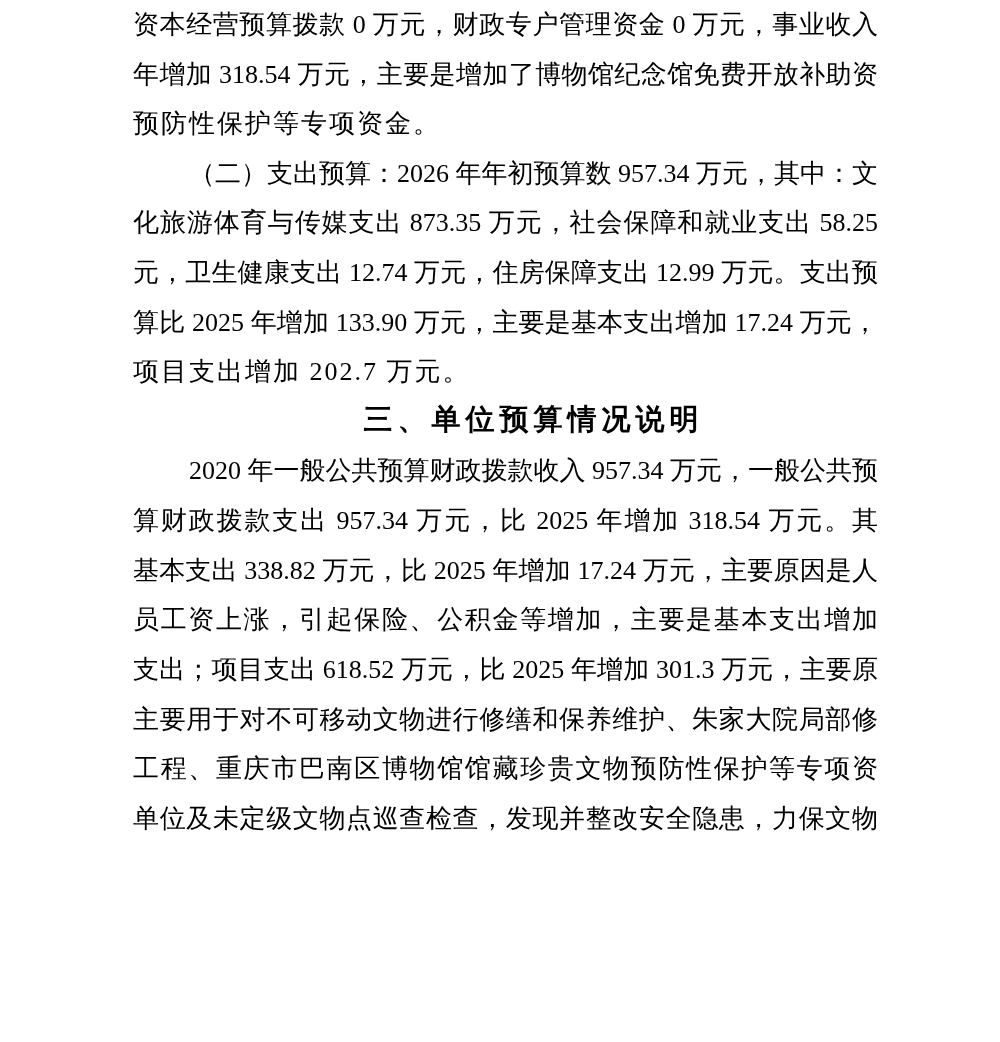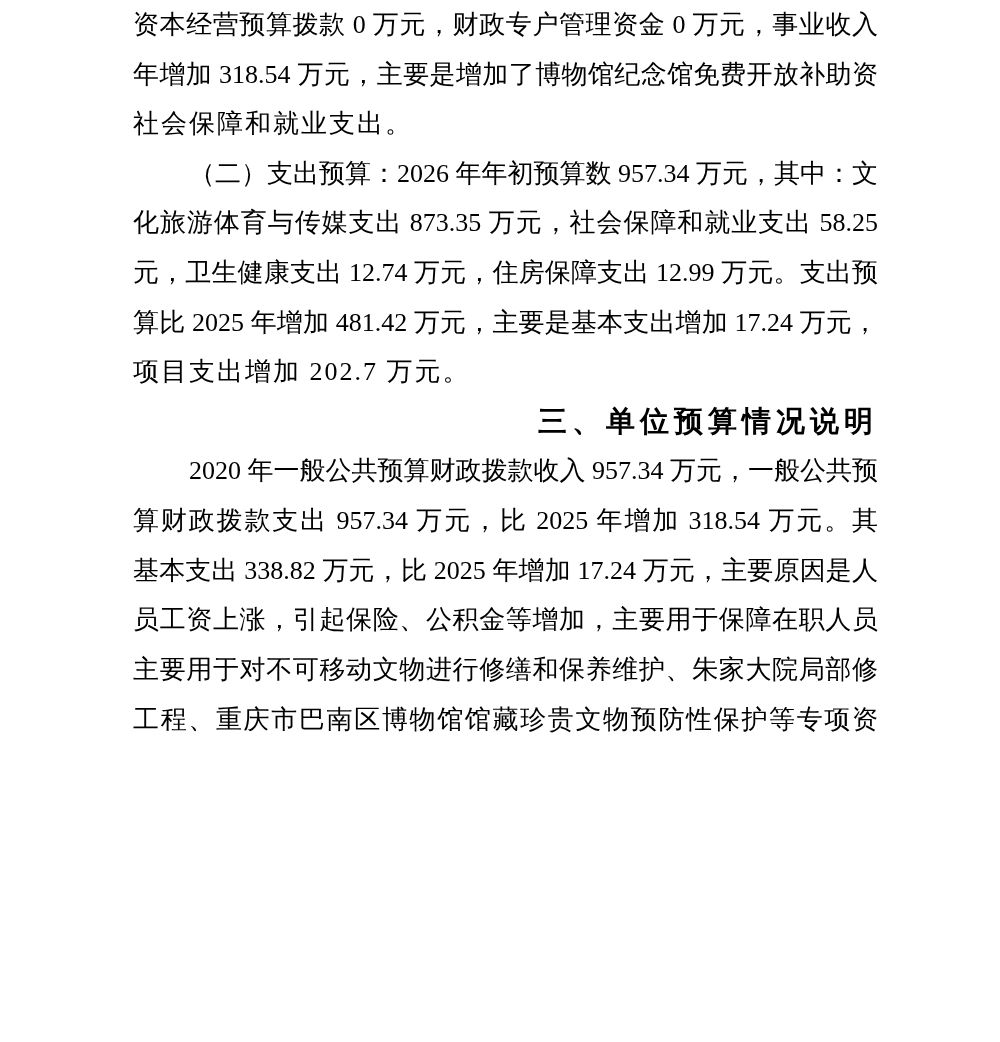"社会保障和就业支出。" div.ln { text: 社会保障和就业支出 -> 预防性保护等专项资金 }
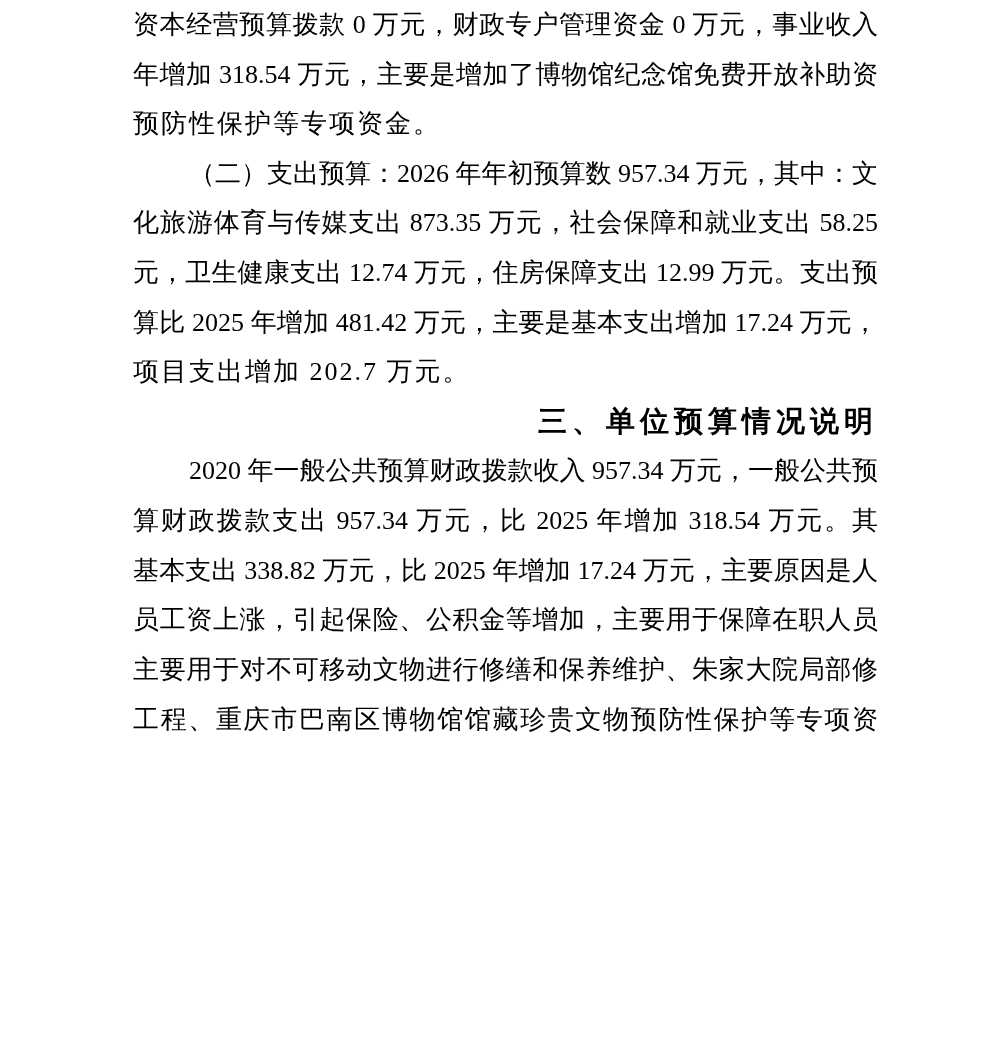"算比 2025 年增加 481.42 万元，主要是基本支出增加" div.ln { text: 481.42 -> 133.90 }
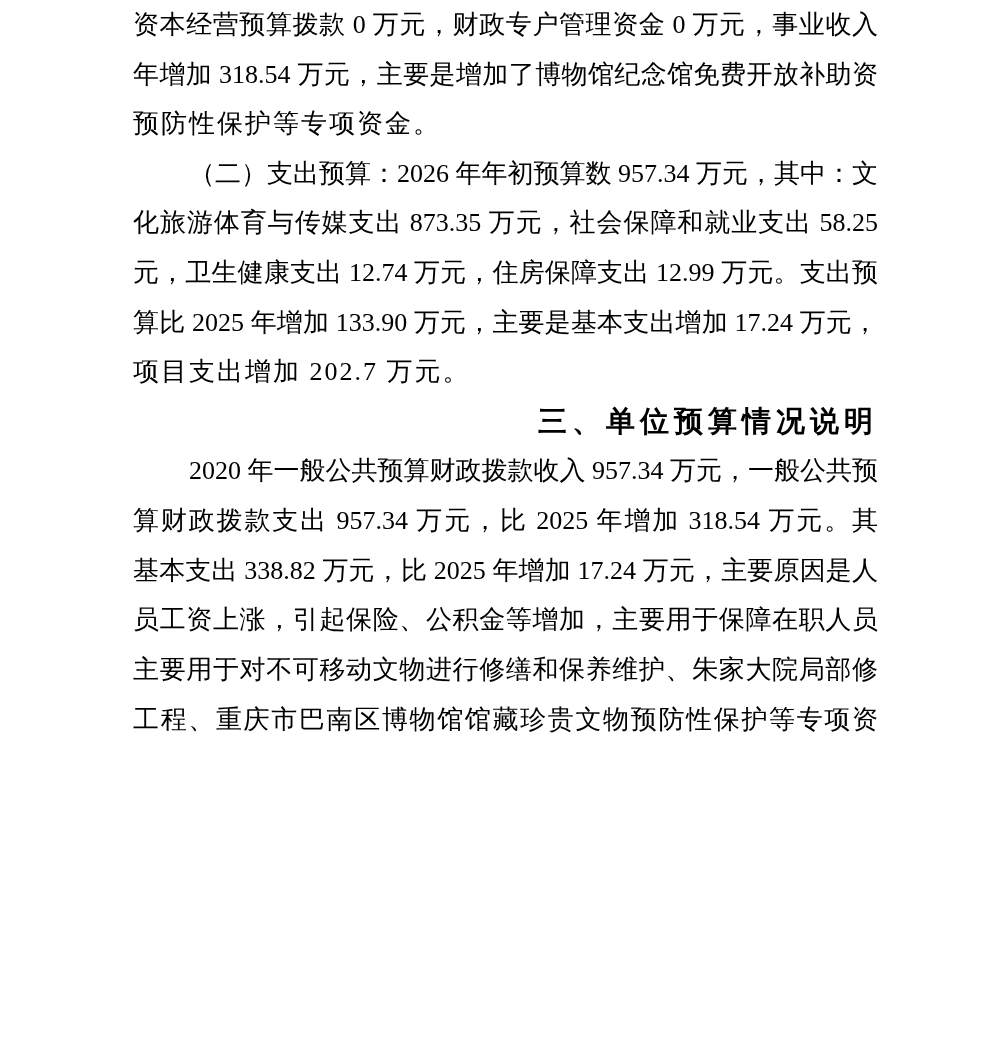"三、单位预算情况说明" .heading { font-family: Liberation Sans, sans-serif -> Liberation Mono, monospace; text-align: right -> center }
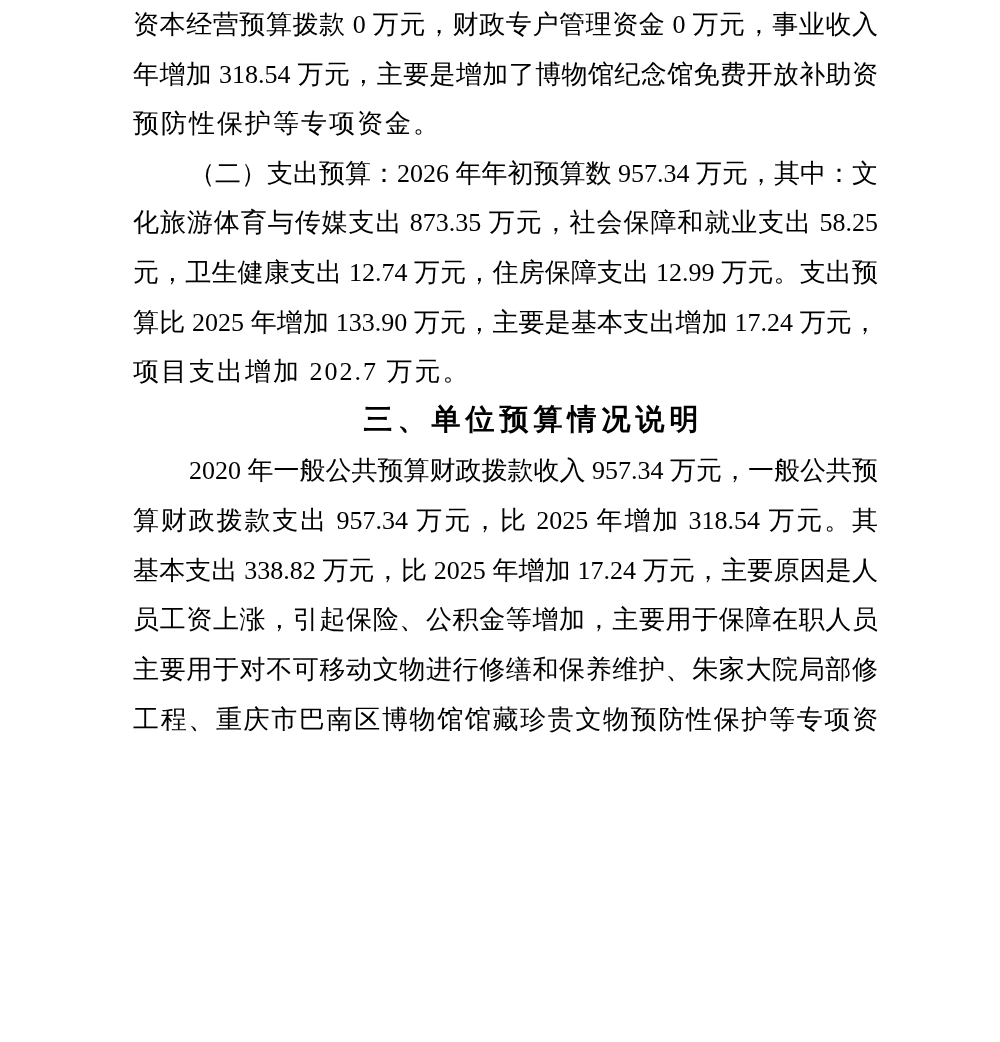"员工资上涨，引起保险、公积金等增加，主要用于保障在职人员" div.ln { text: 用于保障在职人员 -> 是基本支出增加 }
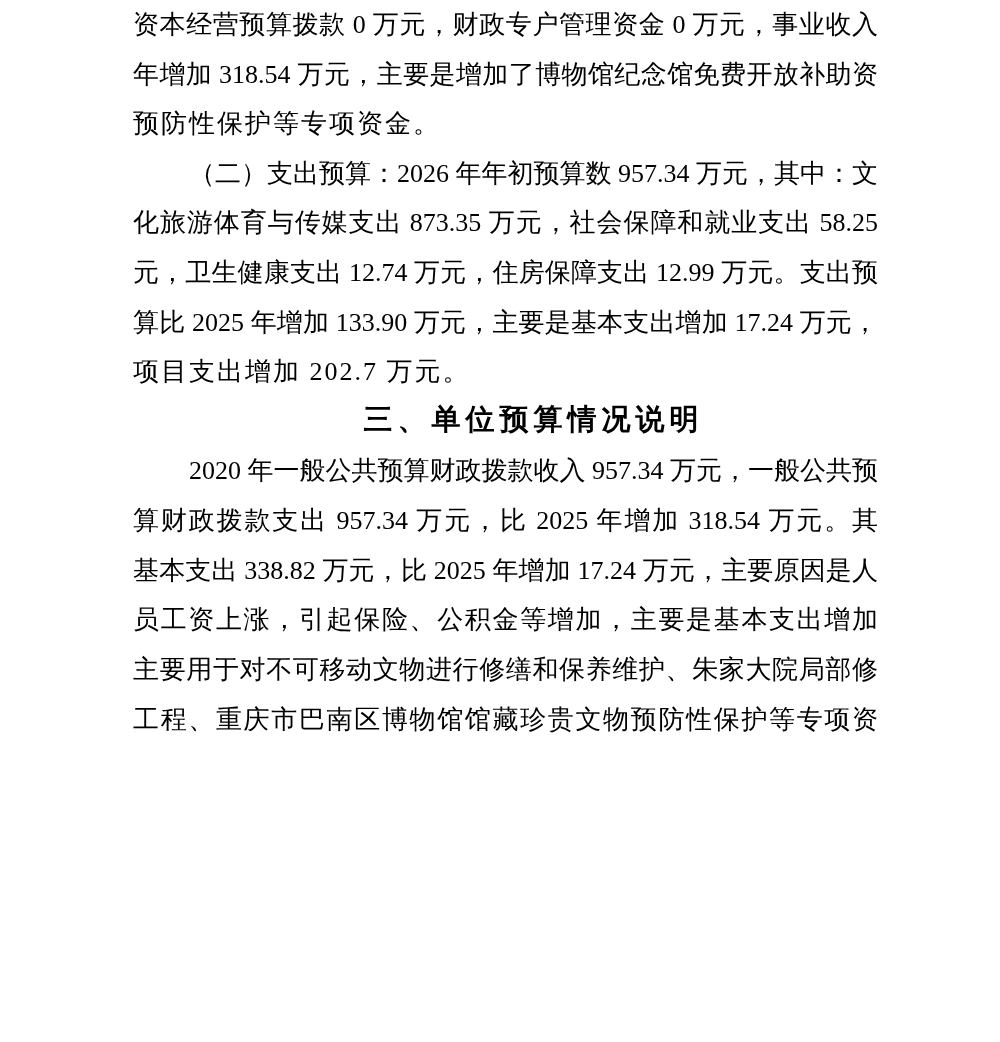"支出；项目支出 618.52 万元，比 2025 年增加" div.ln { html: none -> <div>支出；项目支出 618.52 万元，比 2025 年增加 301.3 万元，主要原</div> }
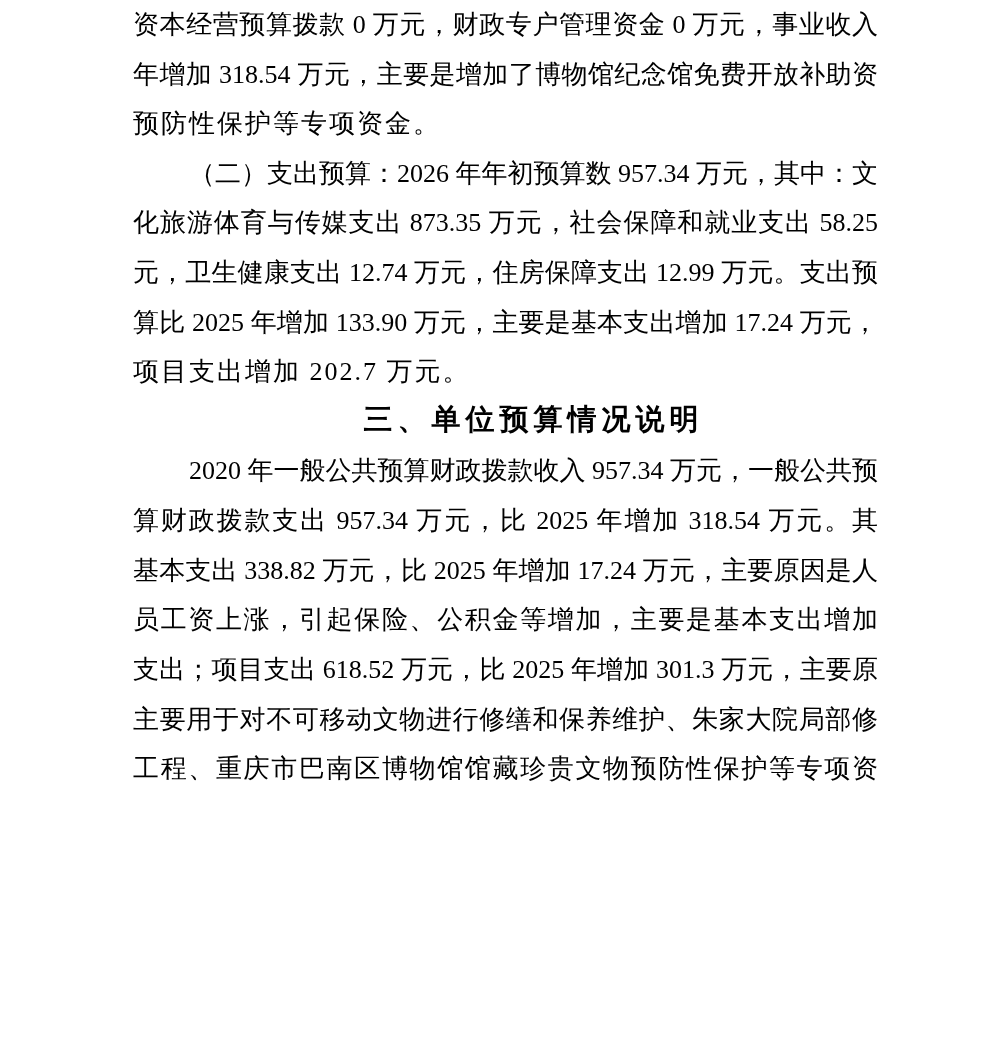"单位及未定级文物点巡查检查，发现并整改安全隐患，力保文物" div.ln { html: none -> <div>单位及未定级文物点巡查检查，发现并整改安全隐患，力保文物</div> }
